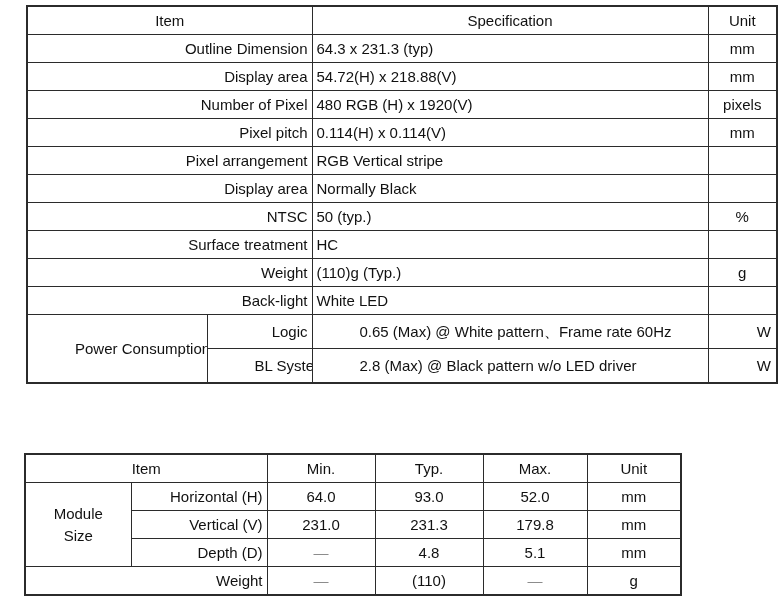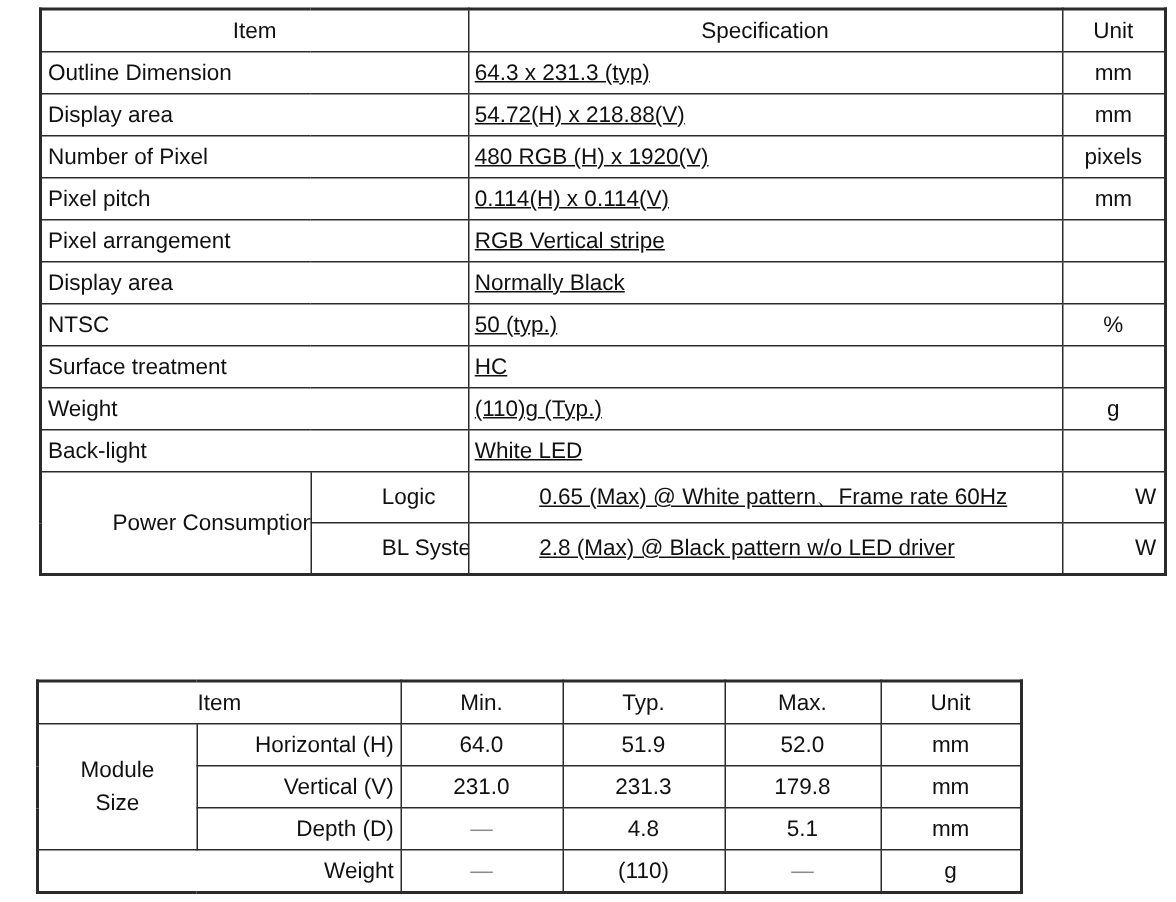"Outline Dimension" td.item { text-align: left -> right }
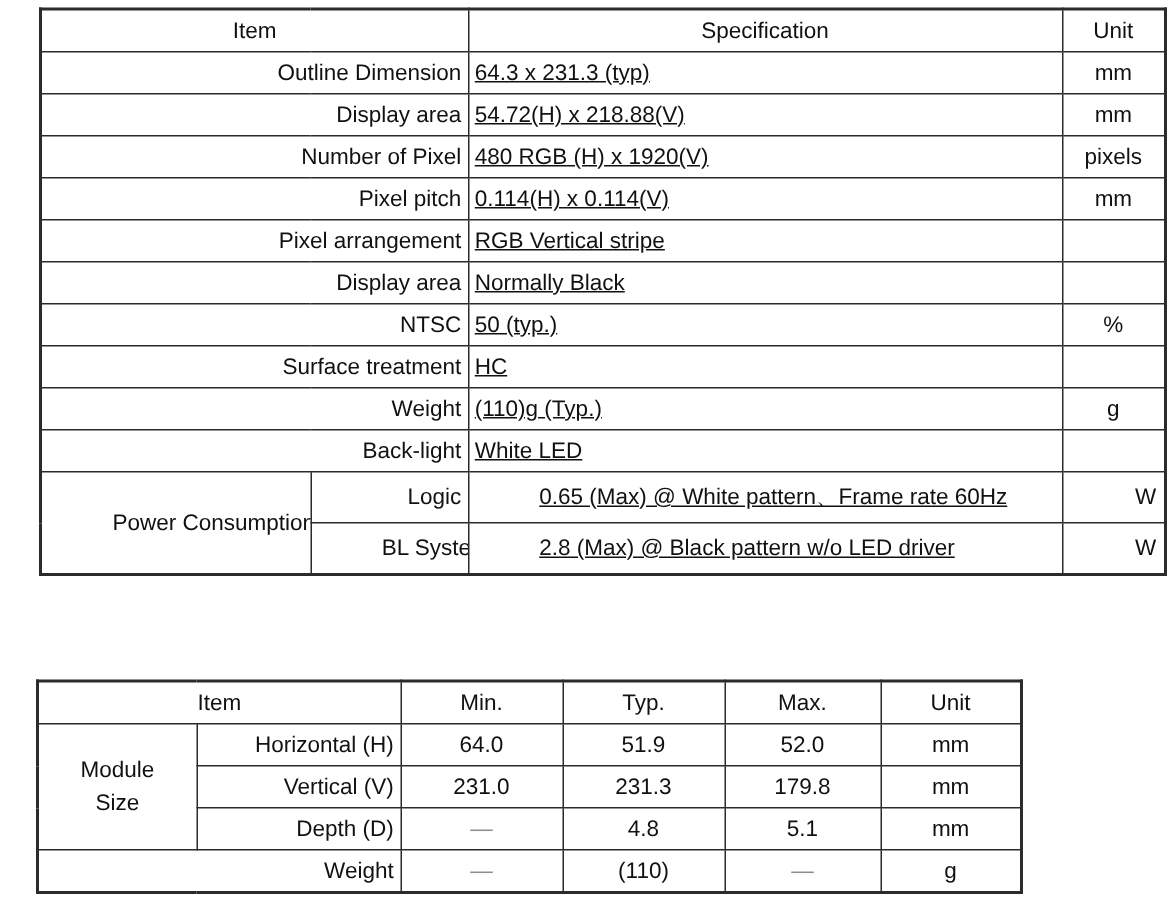"64.3 x 231.3 (typ)" td.spec { text-decoration: underline -> none }
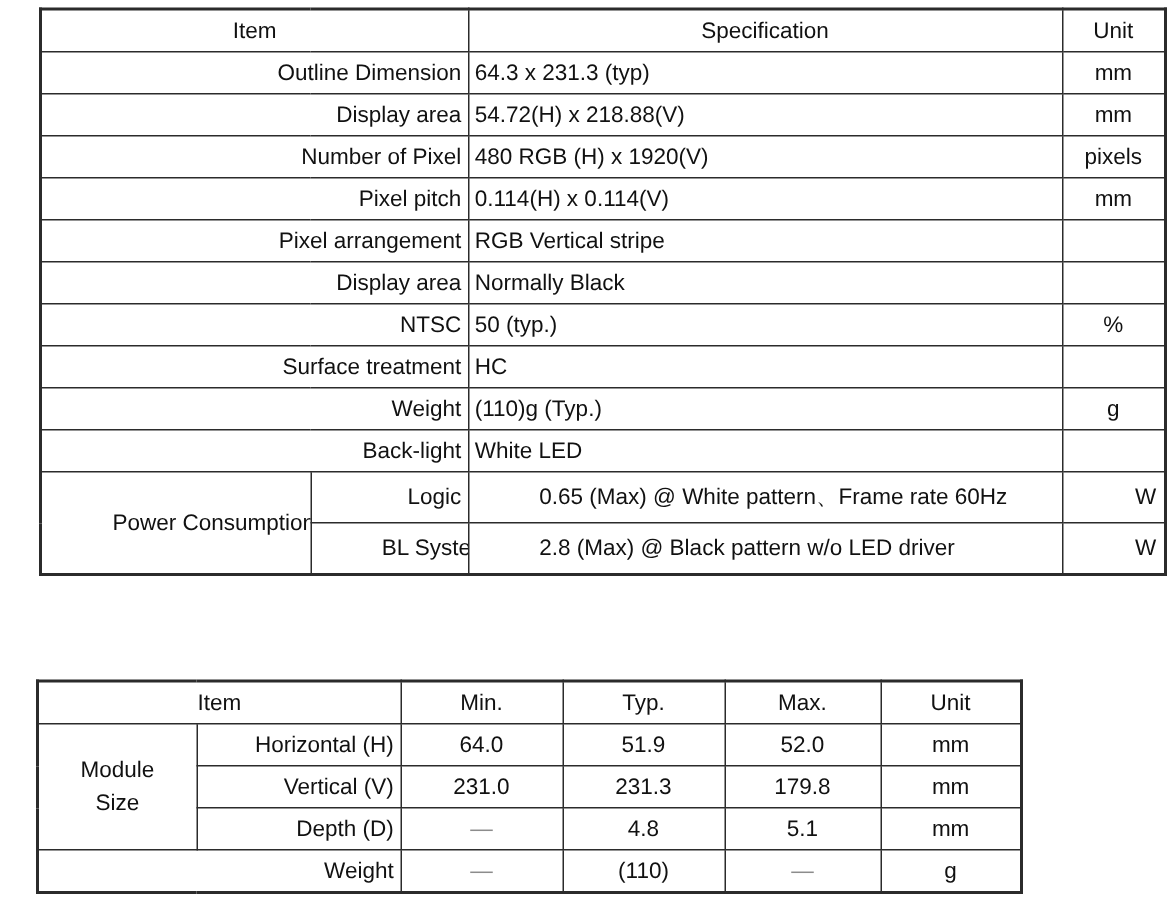"51.9" td { text: 51.9 -> 93.0 }
